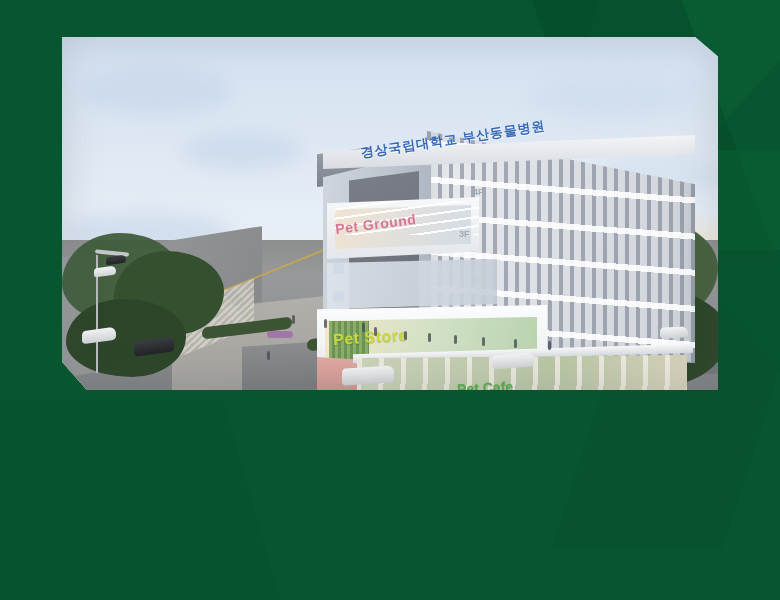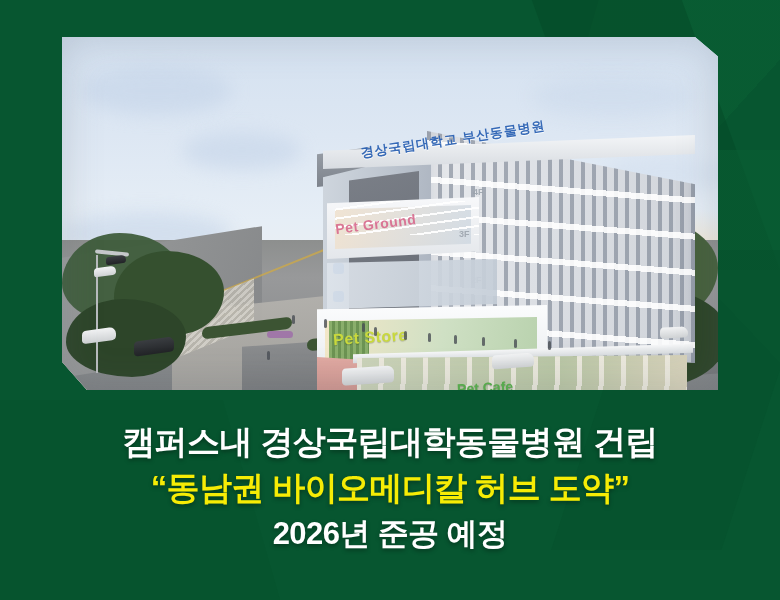"캠퍼스내 경상국립대학동물병원 건립" div { html: <div> <p>캠퍼스내 경상국립대학동물병원 건립</p> <p>“동남권 바이오메디칼 허브 도약”</p> <p>2026년 준공 예정</p> </div> -> none }
